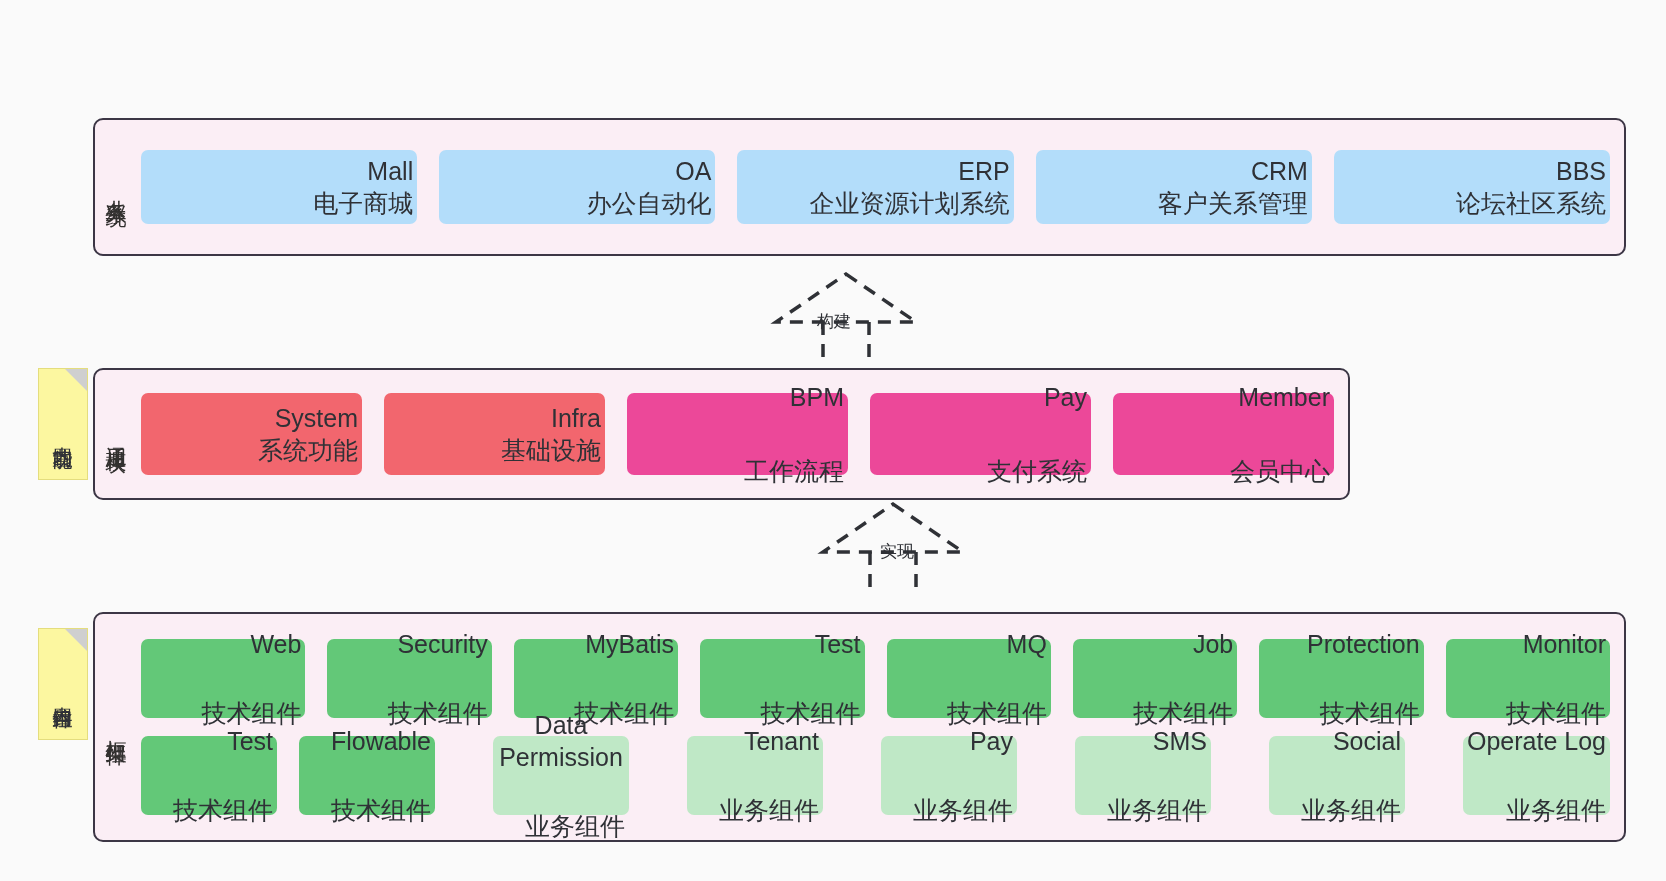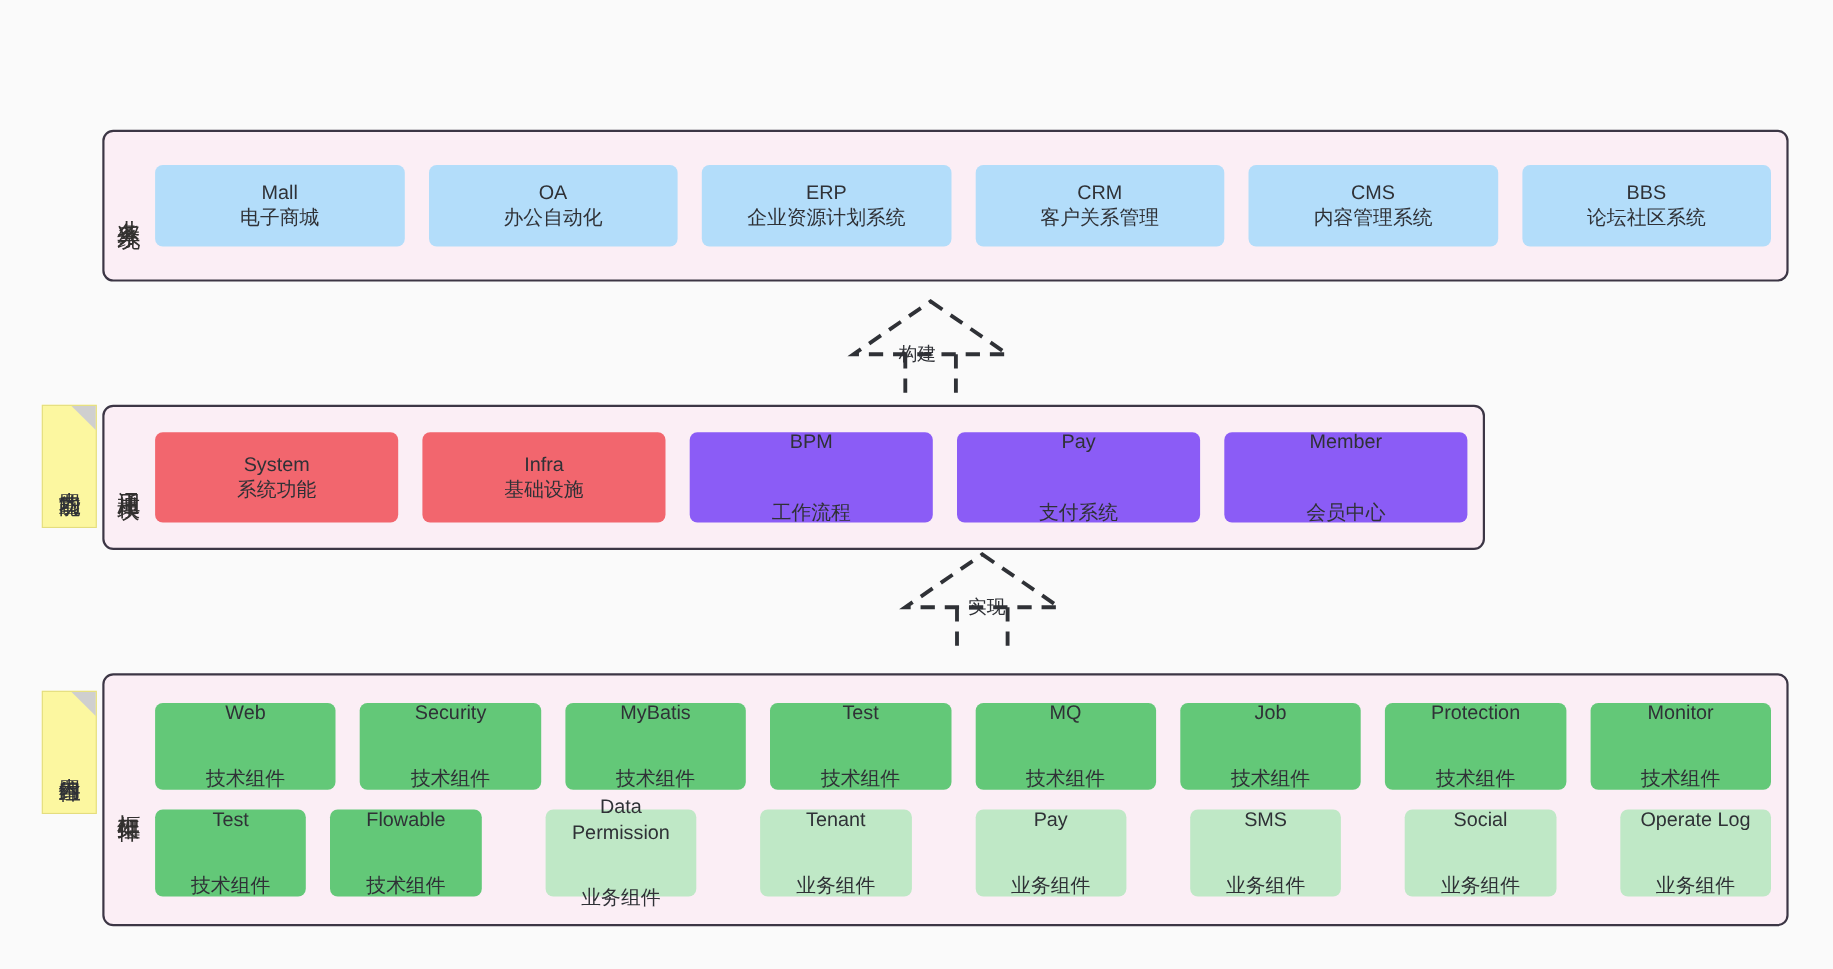"Mall" .cell { align-items: center -> flex-end; font-size: 18px -> 25px }
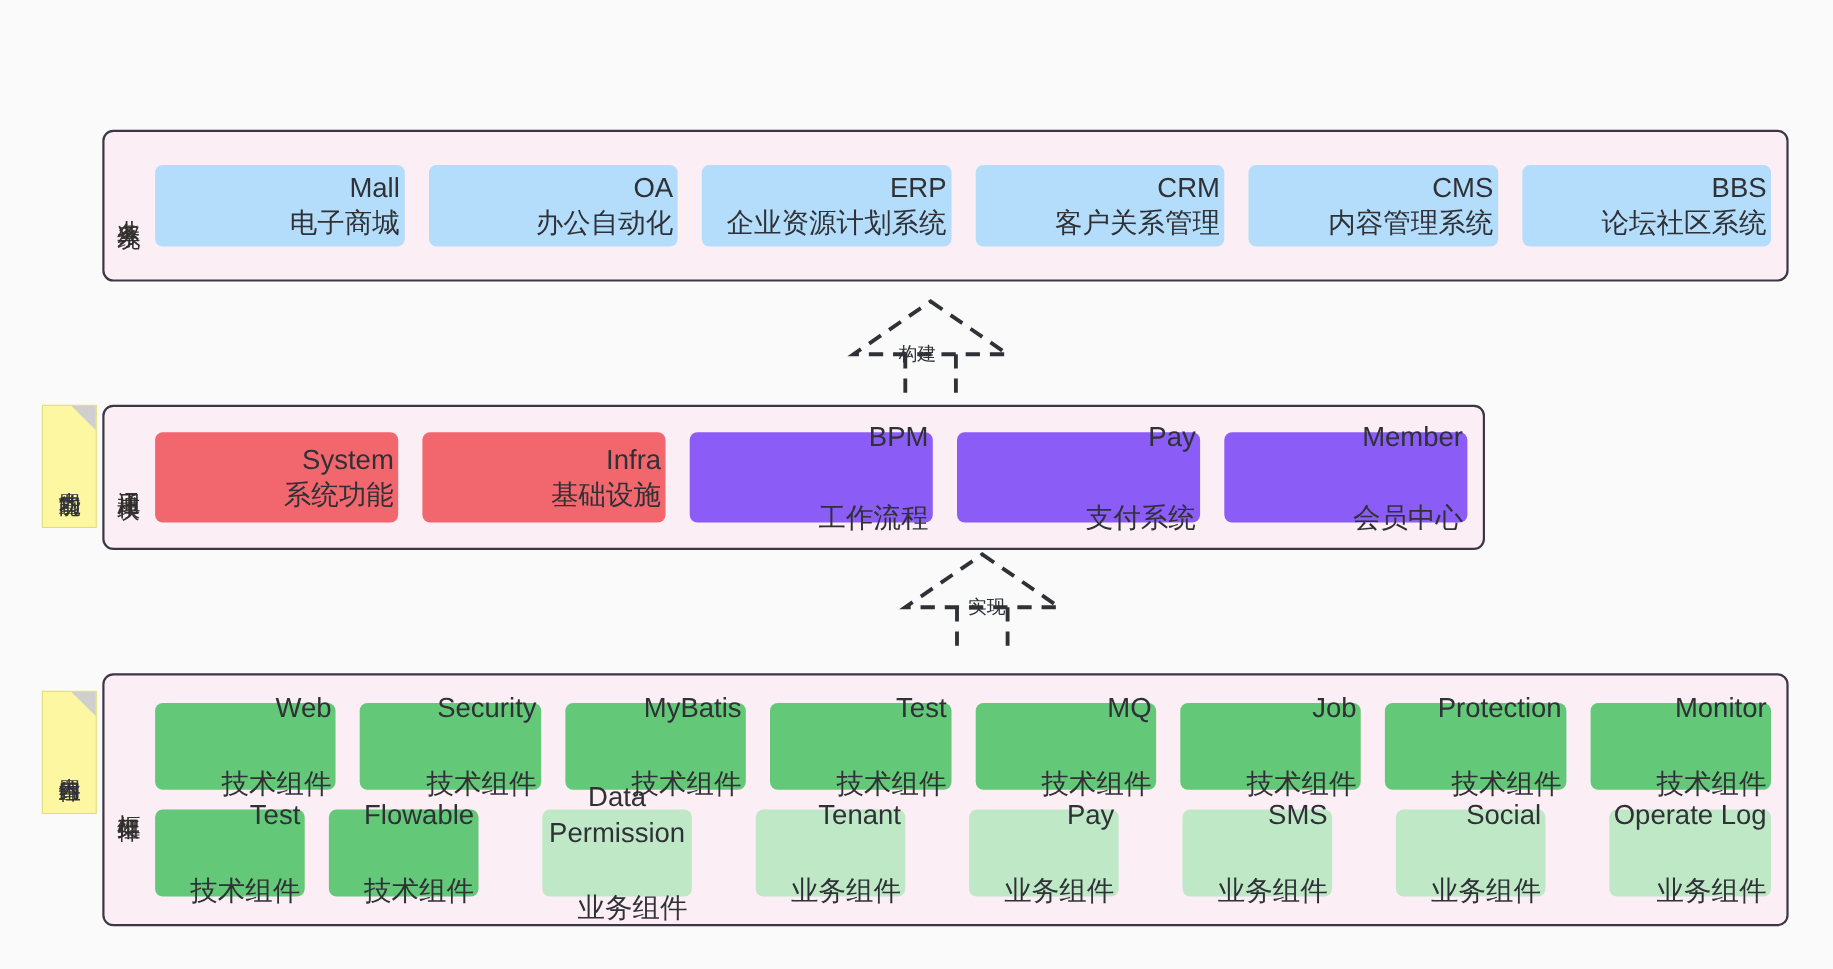"CMS" div.cell { html: <div> <span>CMS</span> <span>内容管理系统</span> </div> -> none }
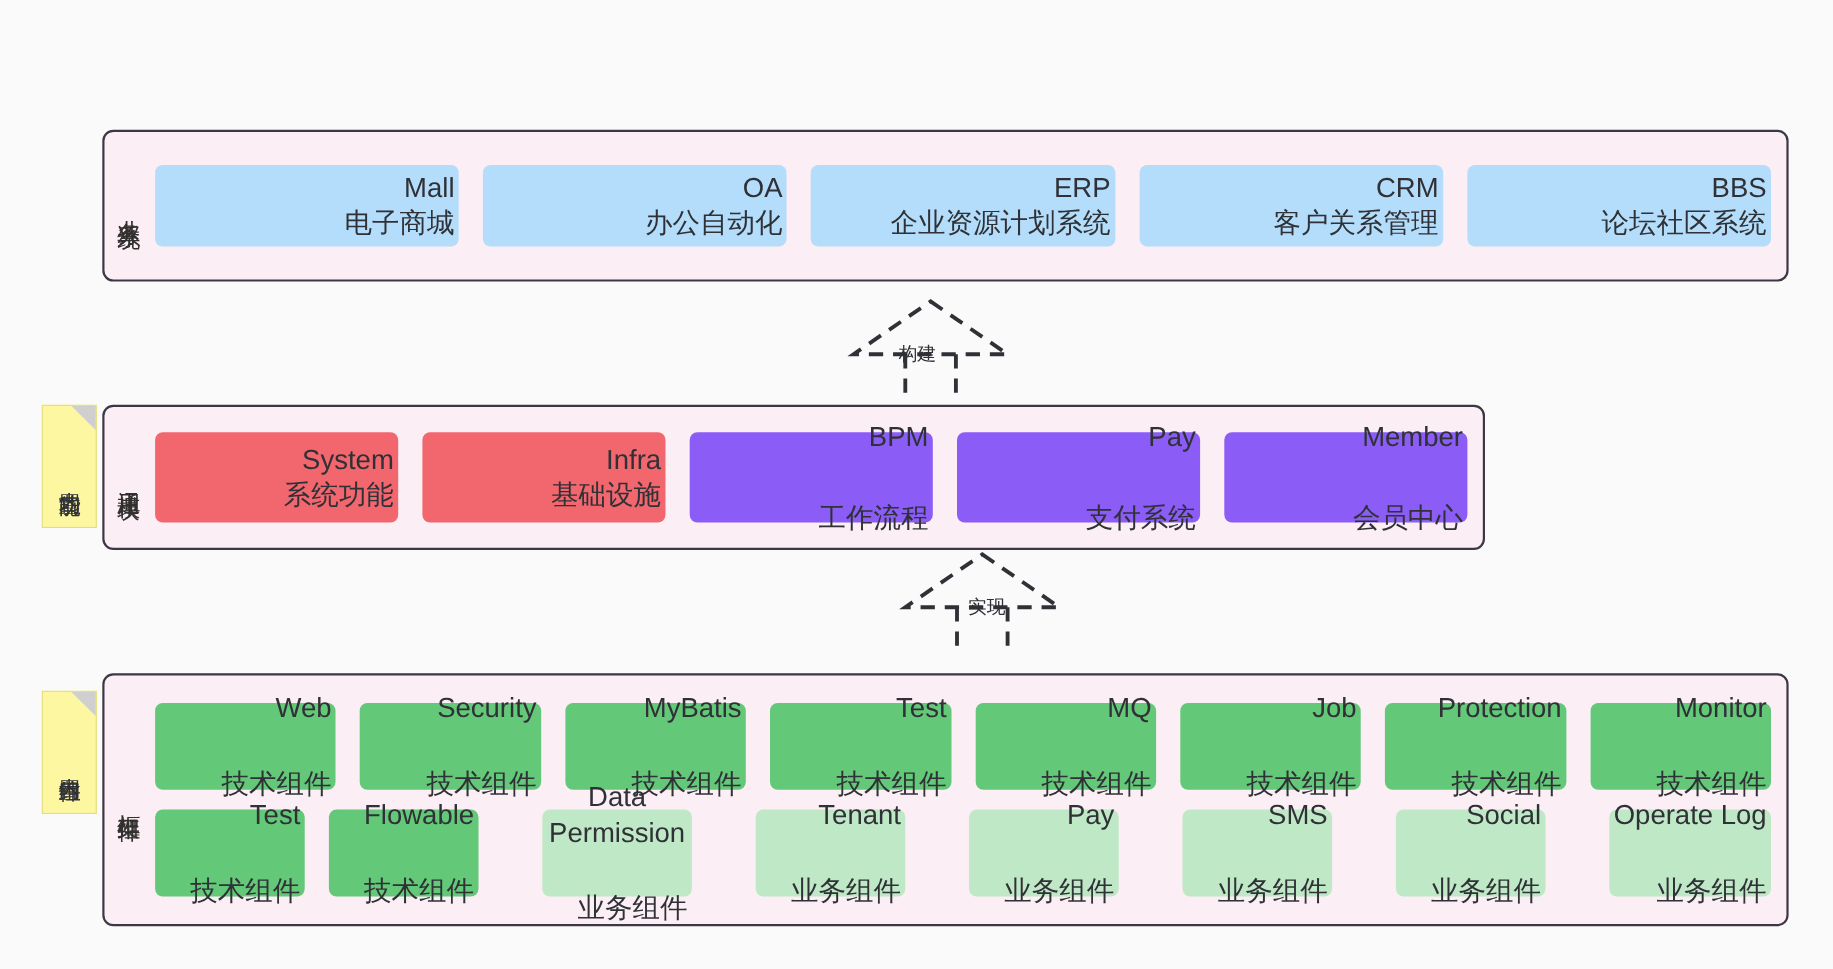"BPM" .c-pink { background: #8b5cf6 -> #ec4899 }
